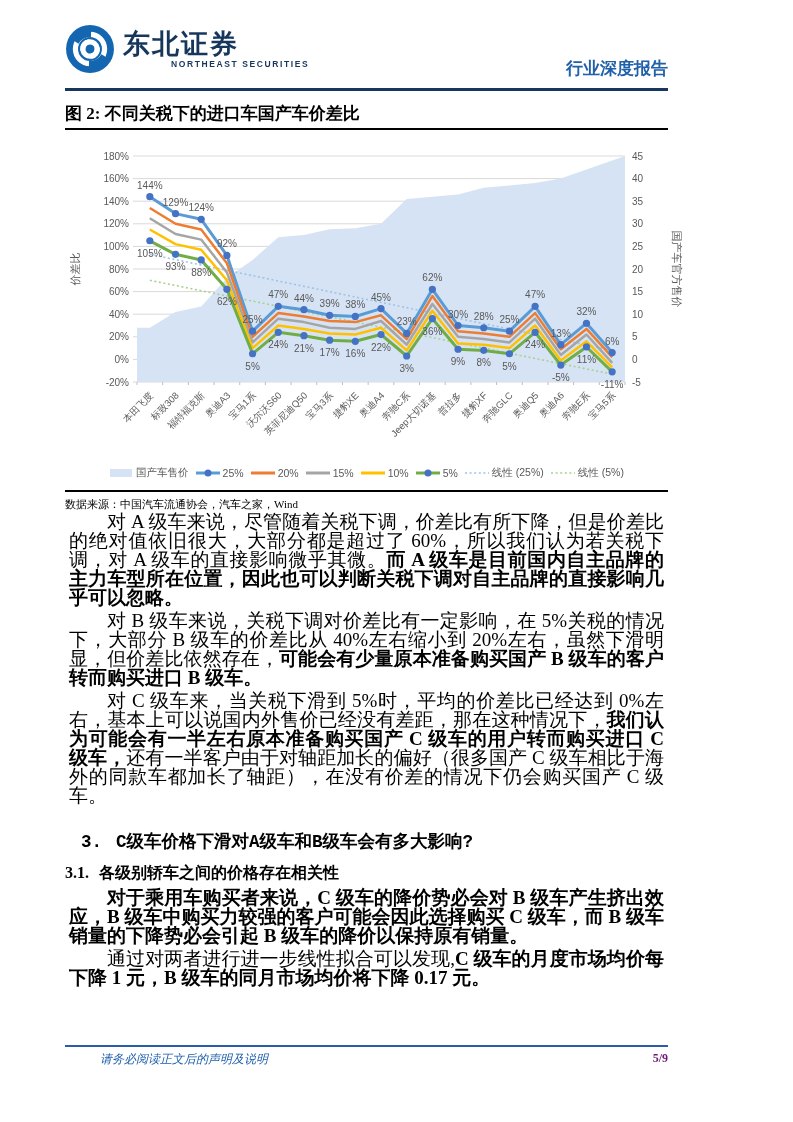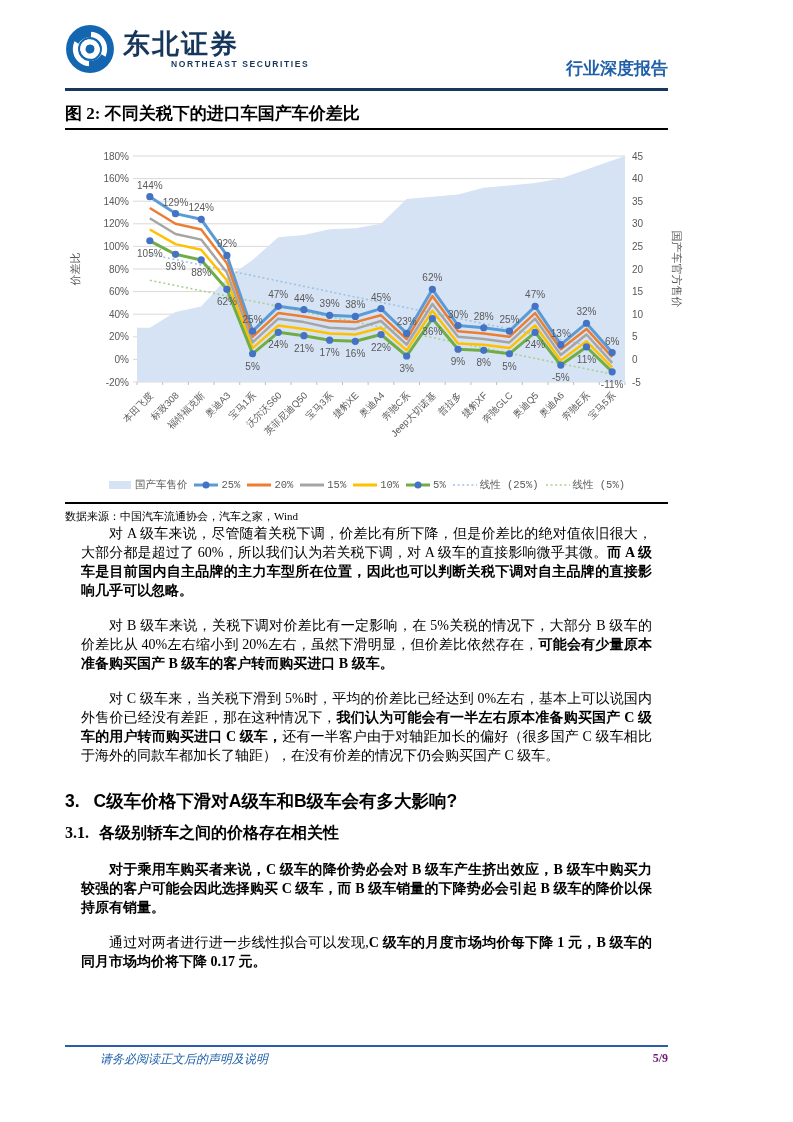"国产车售价" .chart-legend { font-family: Liberation Mono, monospace -> Liberation Sans, sans-serif; margin-top: 12px -> 0px }
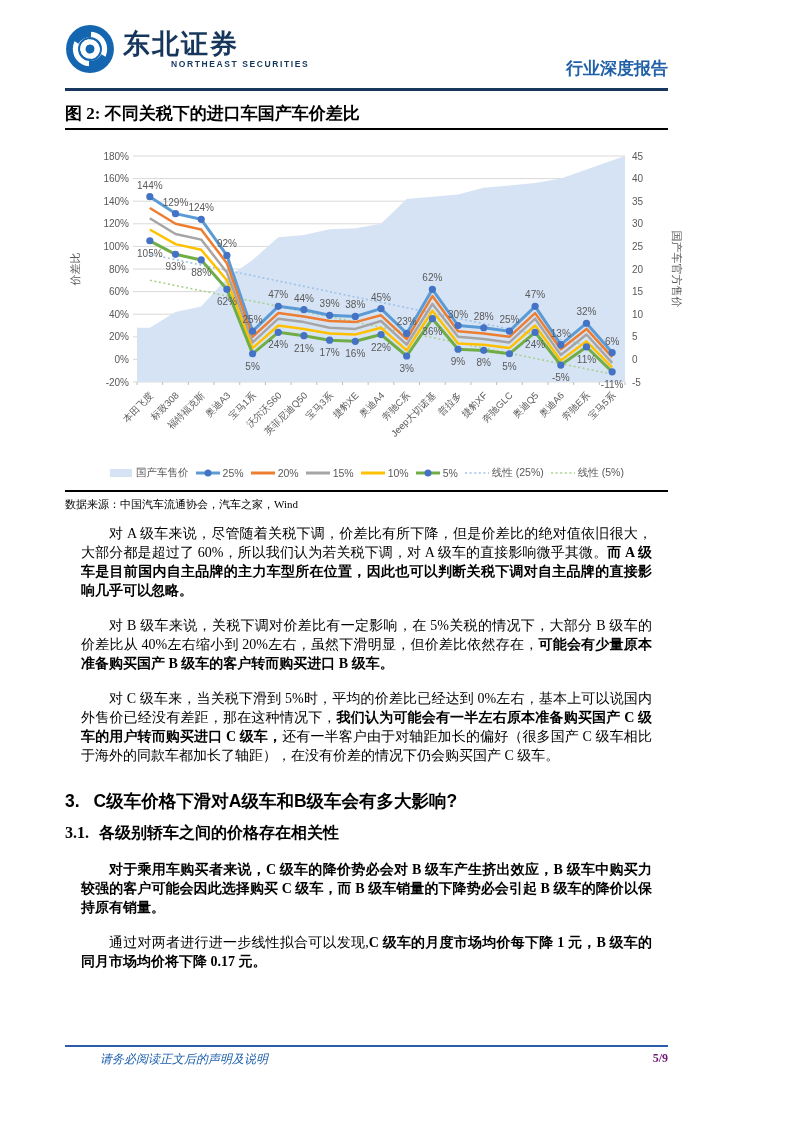"对 A" .body-blocks p { font-size: 14px -> 19px; margin: 16px -> 4px }
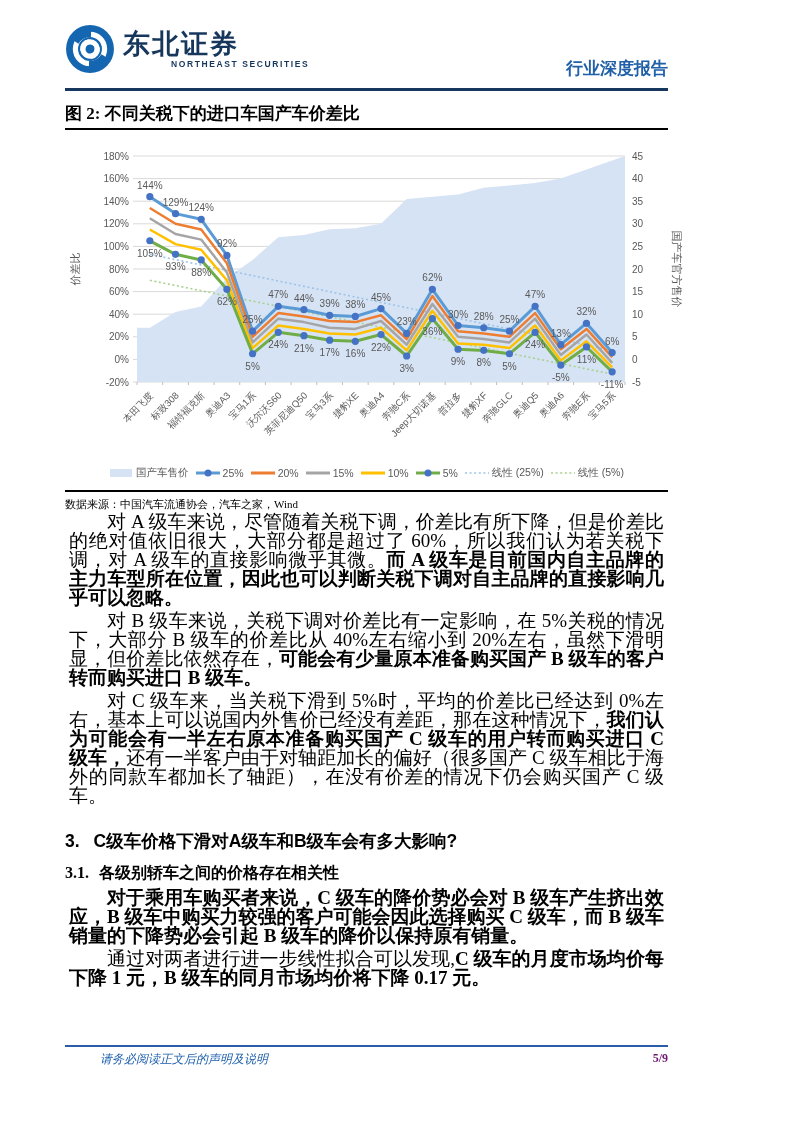"3. C级车价格下滑对A级车和B级车会有多大影响?" .h2 { font-family: Liberation Sans, sans-serif -> Liberation Mono, monospace; margin: 24px 0 10px 0 -> 24px 0 10px 16px }
